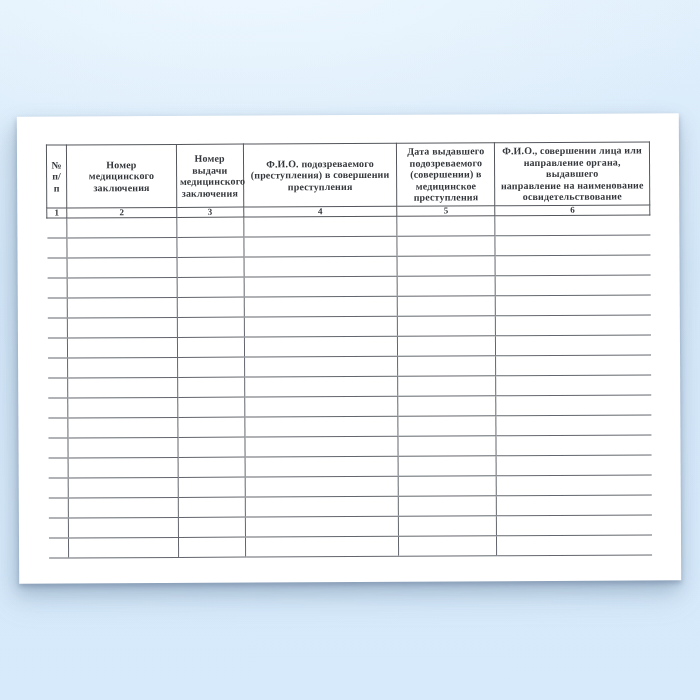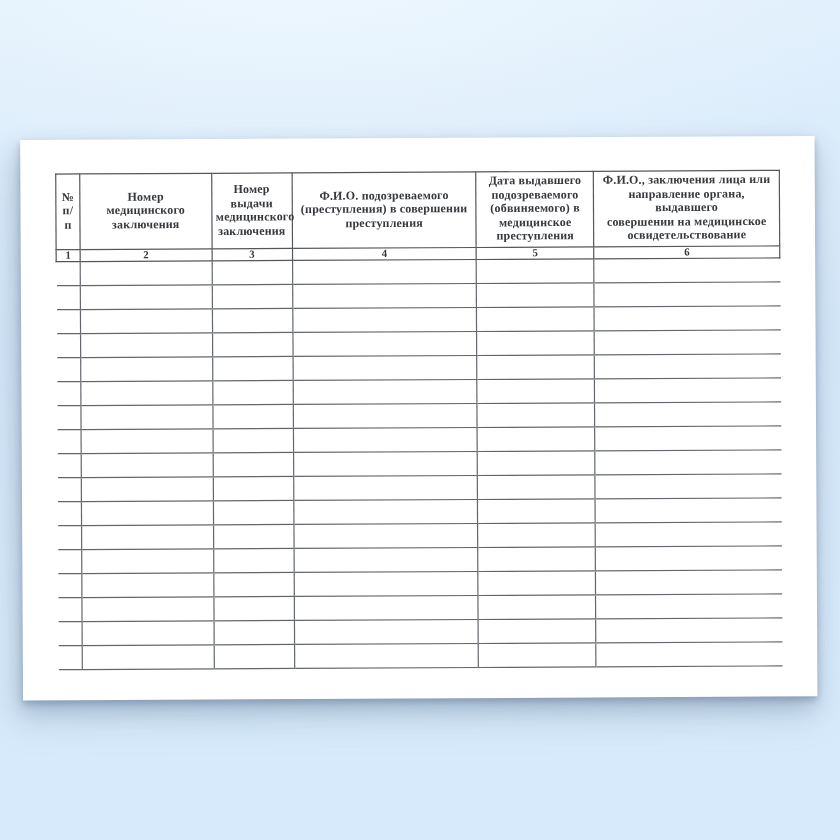"Ф.И.О., заключения лица или" span.hl { text: заключения -> совершении }
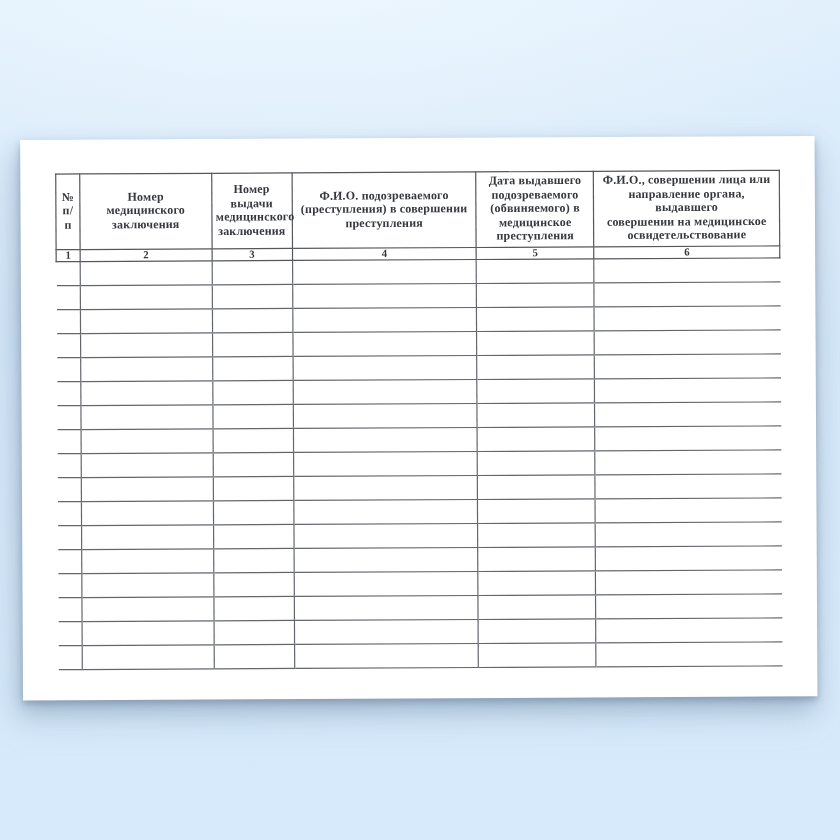"(обвиняемого) в" span.hl { text: обвиняемого -> совершении }
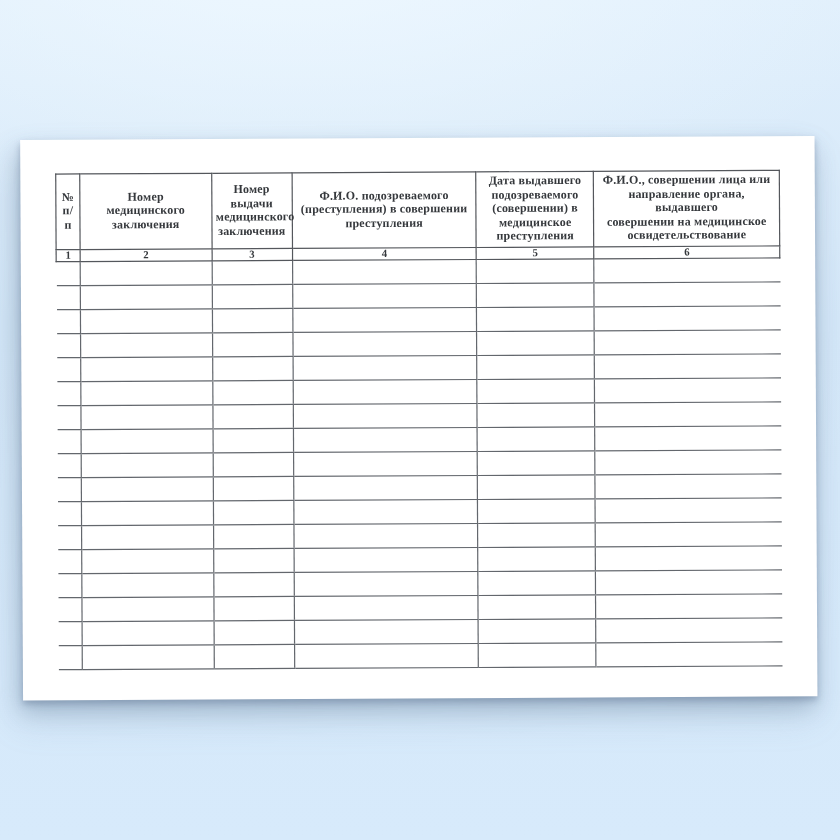"совершении на медицинское" span.hl { text: совершении на медицинское -> направление на наименование }
